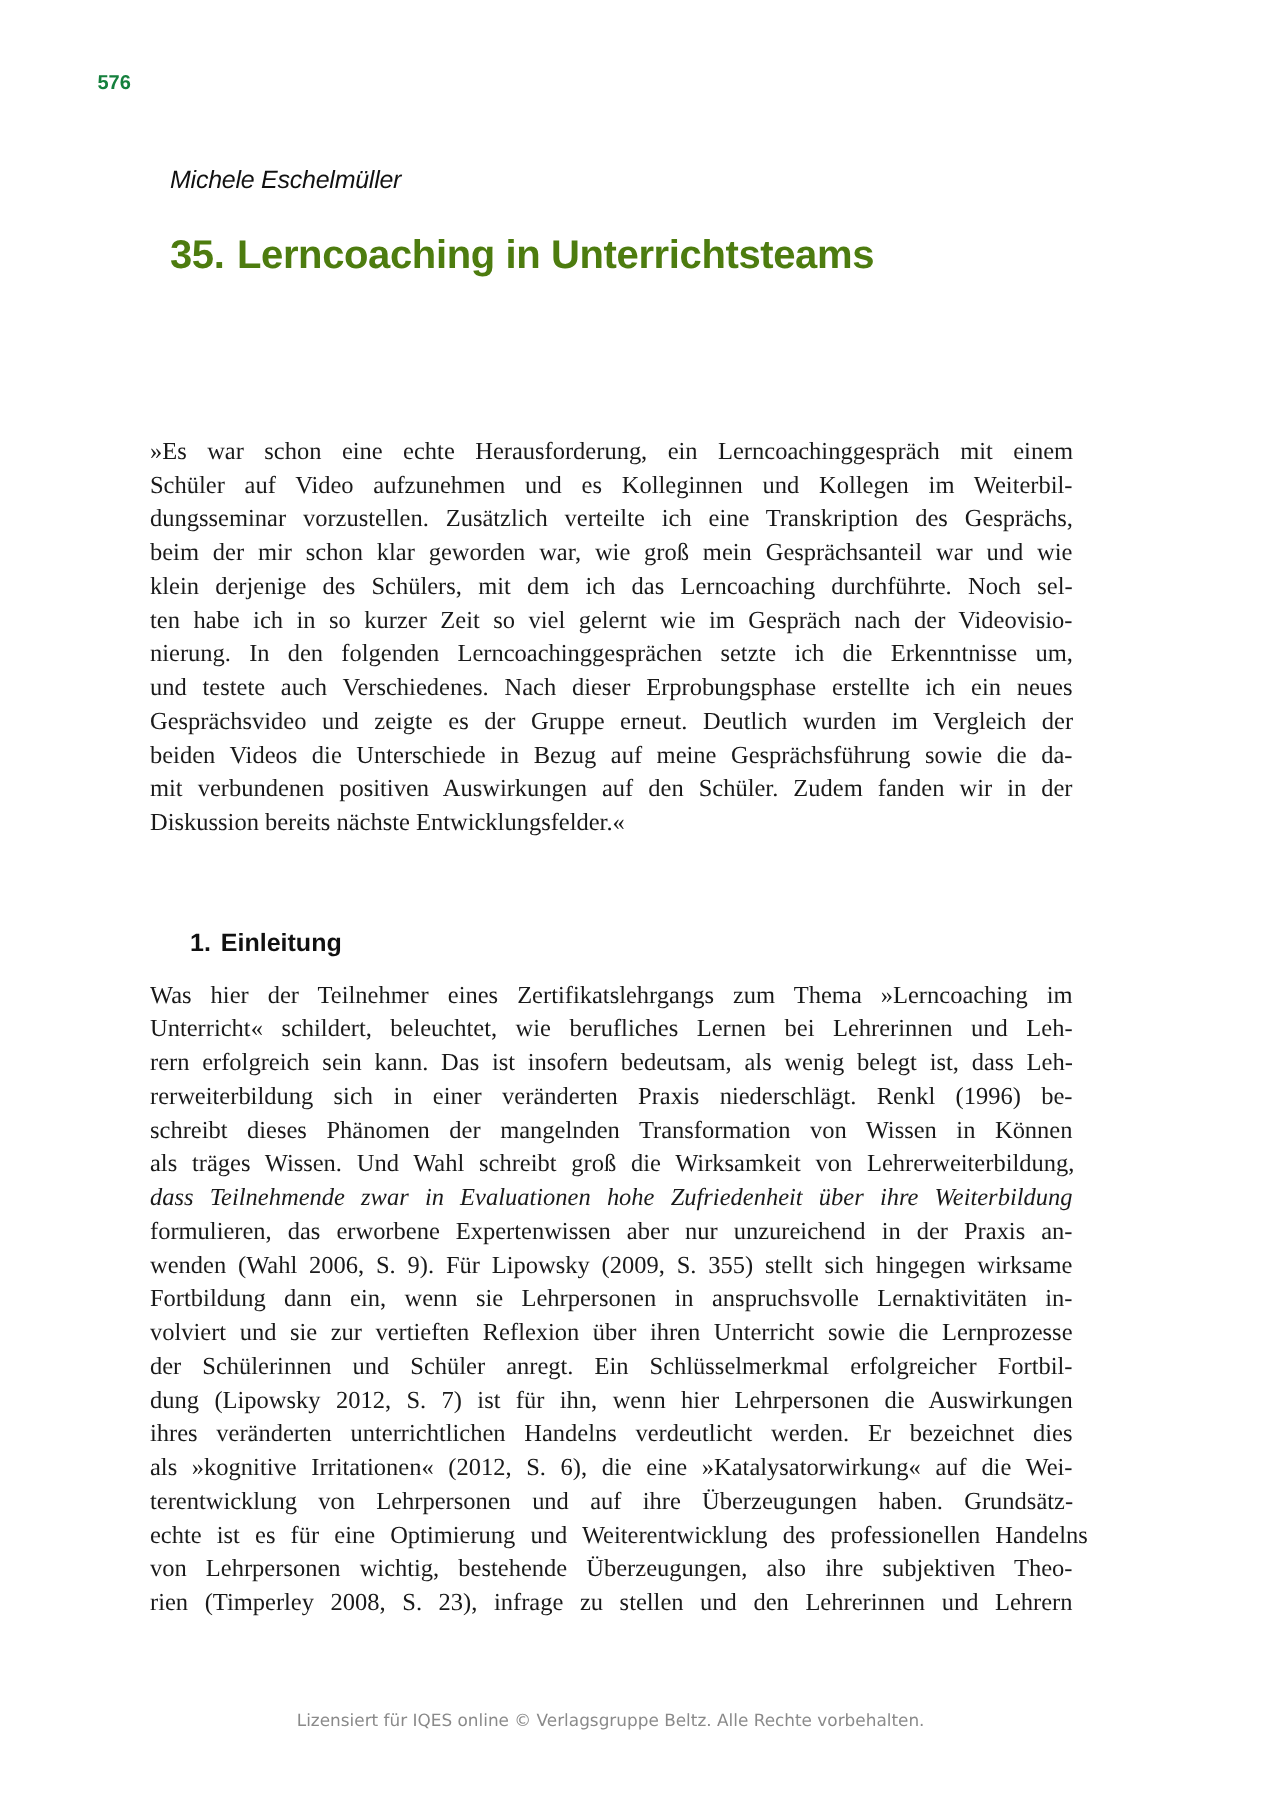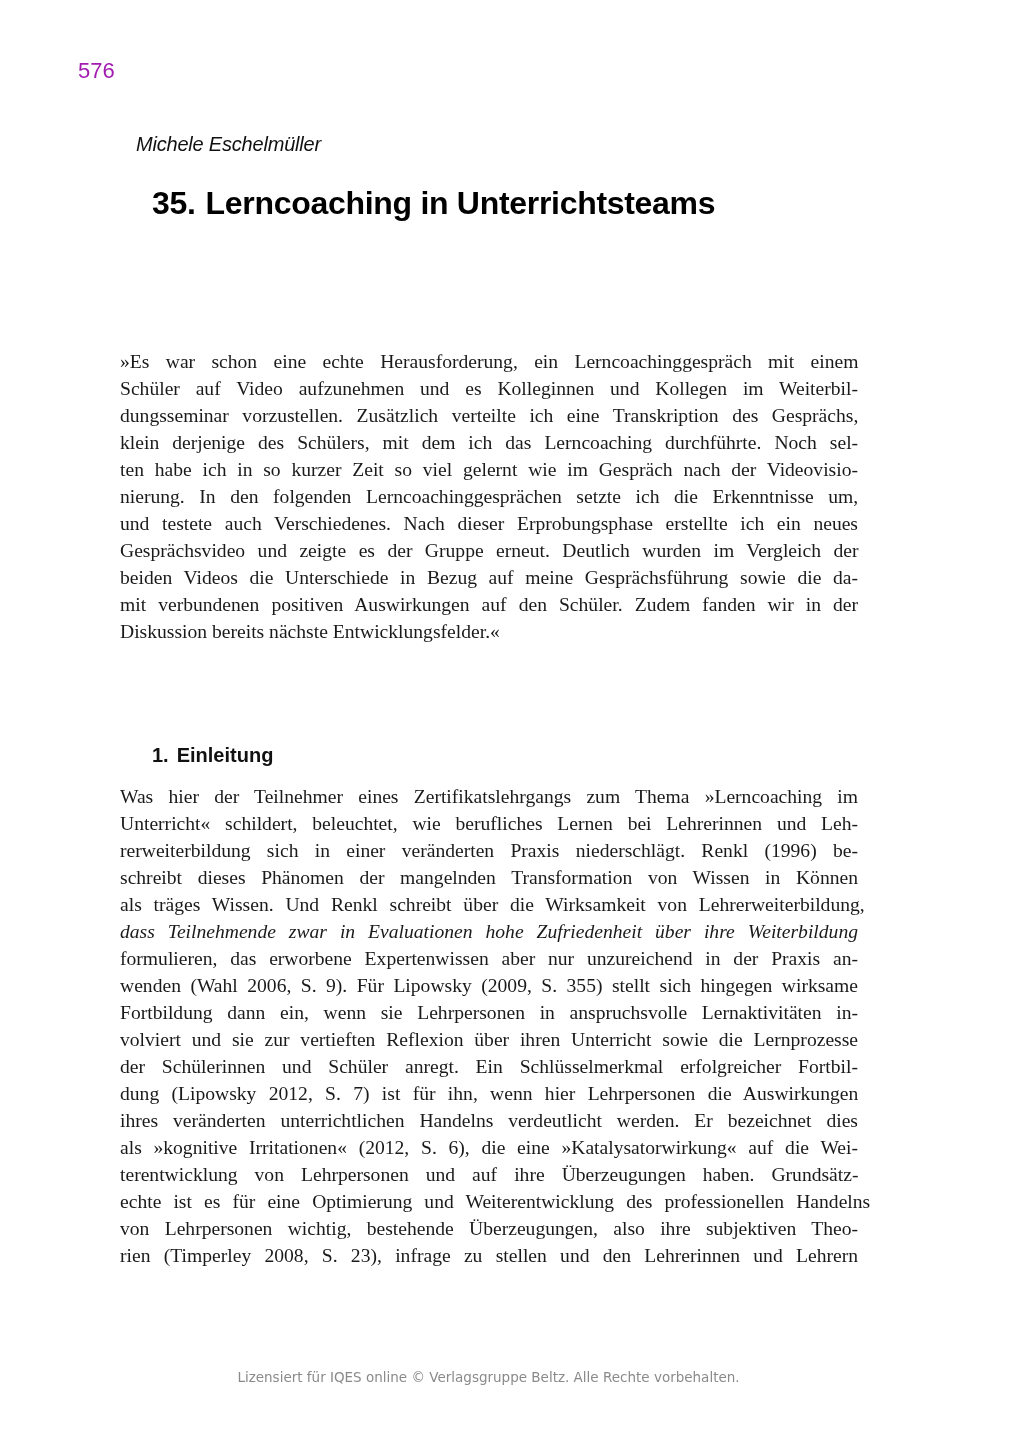"576" .page-number { color: #a21caf -> #15803d; font-size: 22px -> 16px; font-weight: normal -> bold }
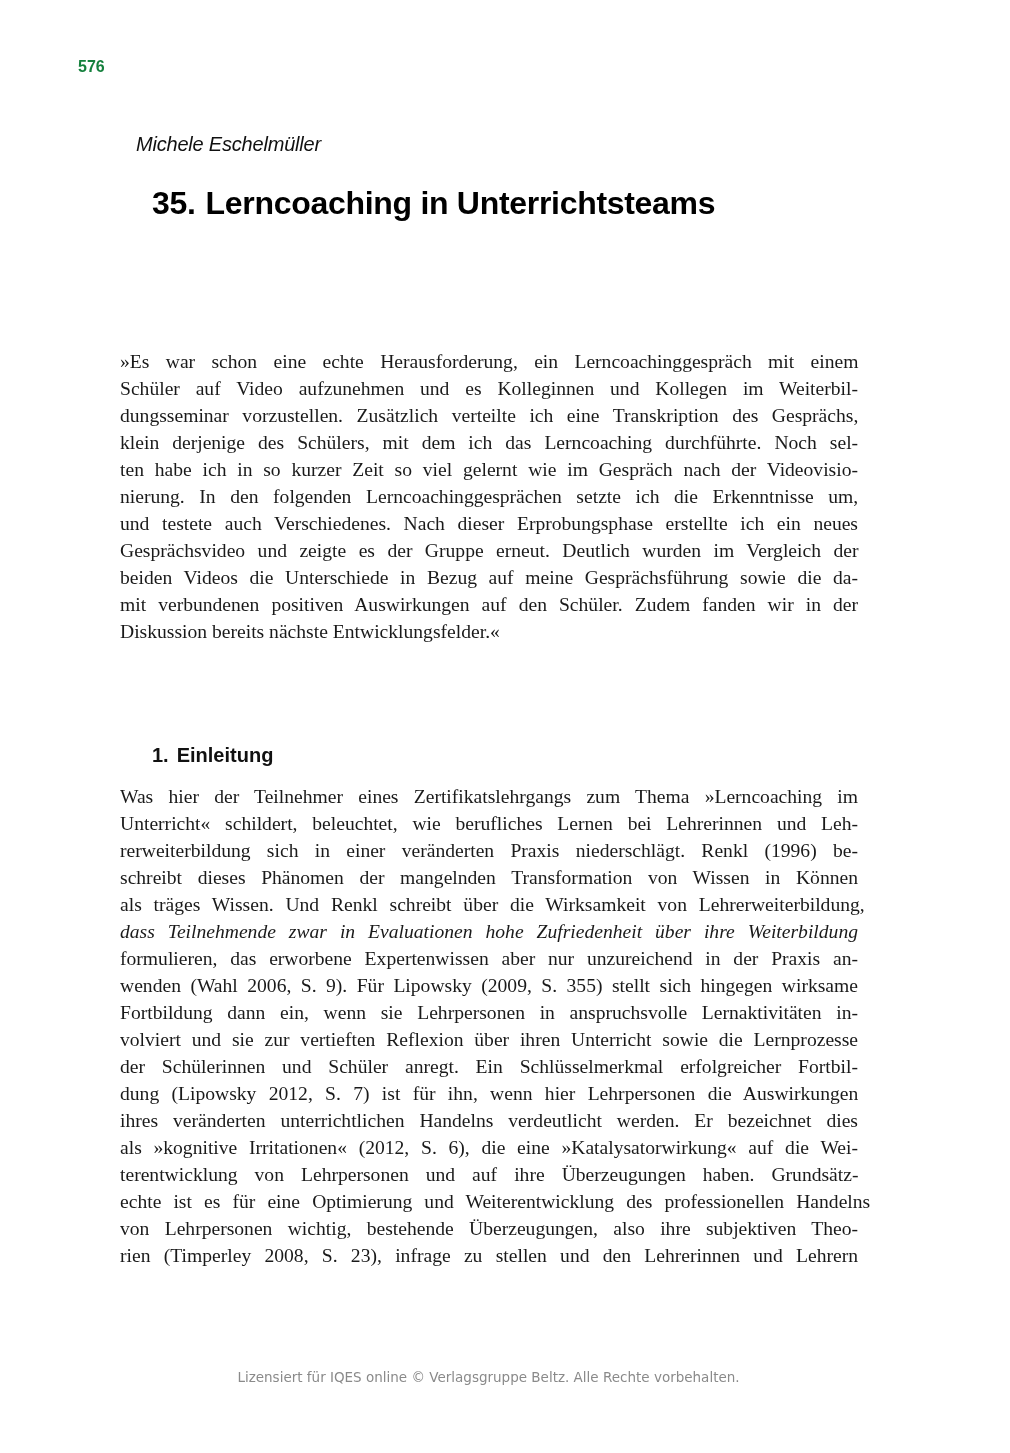"35. Lerncoaching in Unterrichtsteams" .chapter-title { color: #000000 -> #4d7c0f; left: 152px -> 136px }
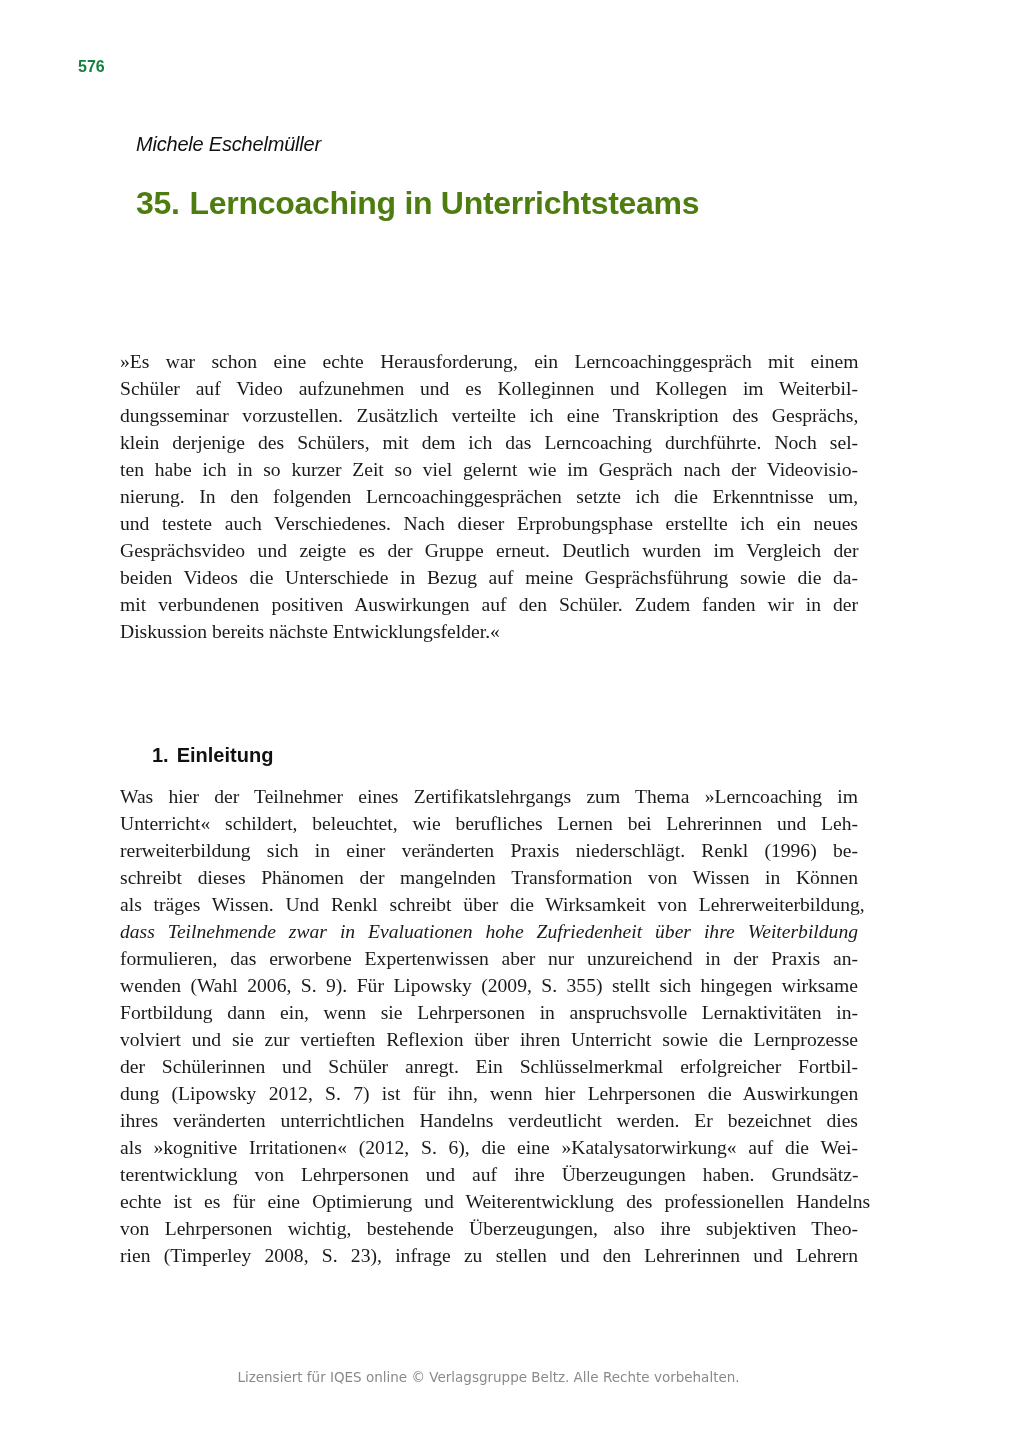"beim der mir schon klar" span.line { html: none -> <span>beim der mir schon klar geworden war, wie groß mein Gesprächsanteil war und wie</span> }
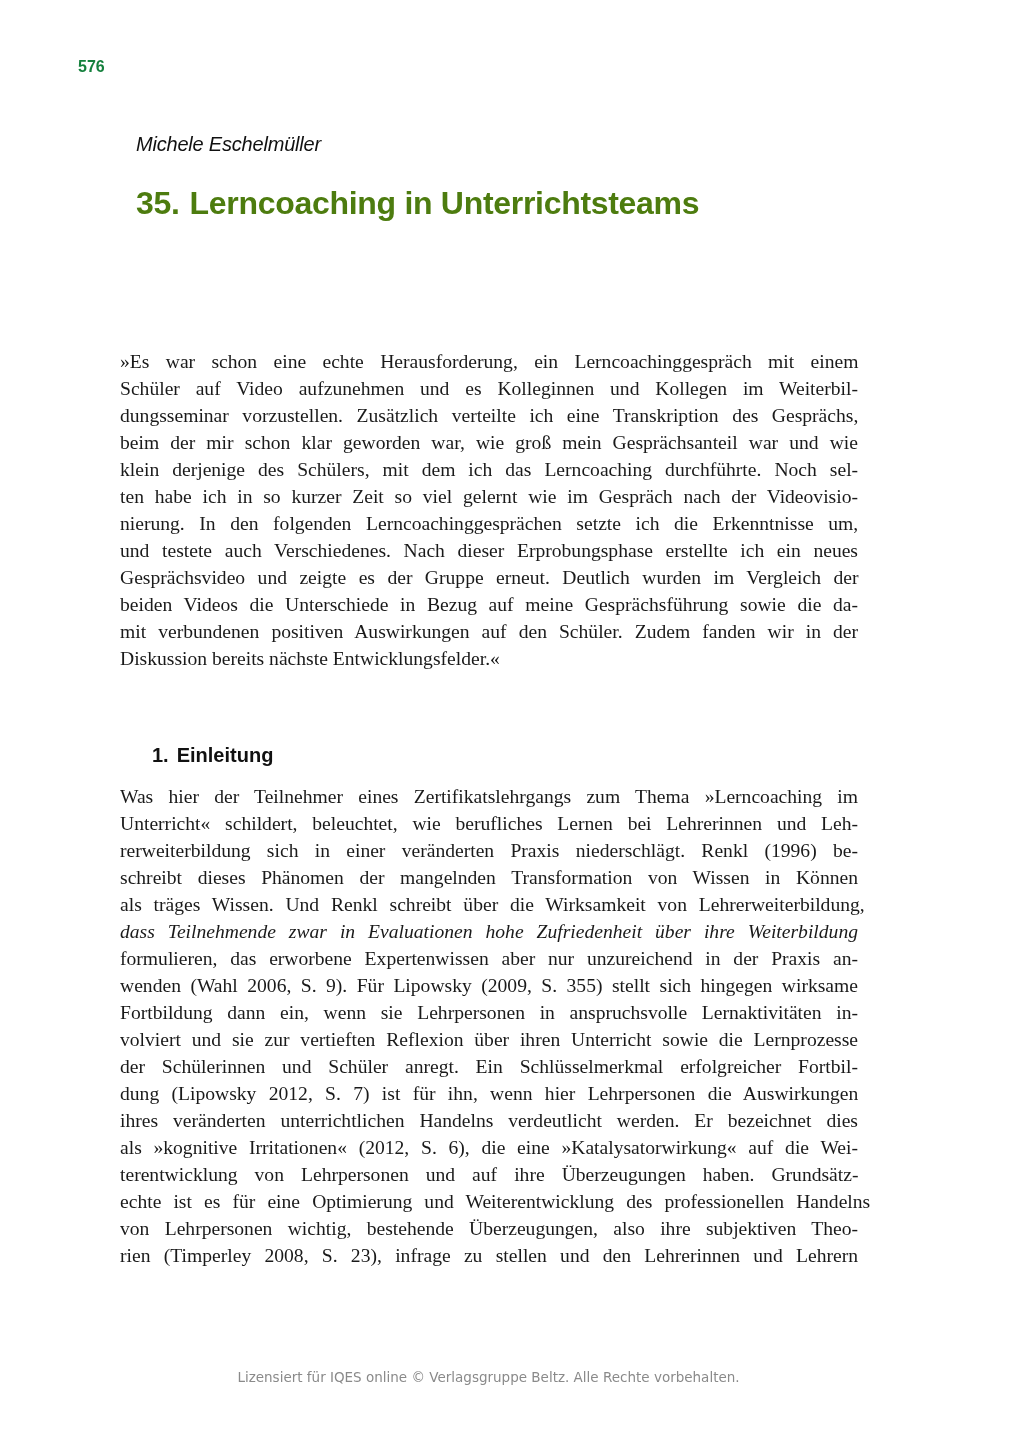"rern erfolgreich sein kann. Das" span.line { html: none -> <span>rern erfolgreich sein kann. Das ist insofern bedeutsam, als wenig belegt ist, dass Leh-</span> }
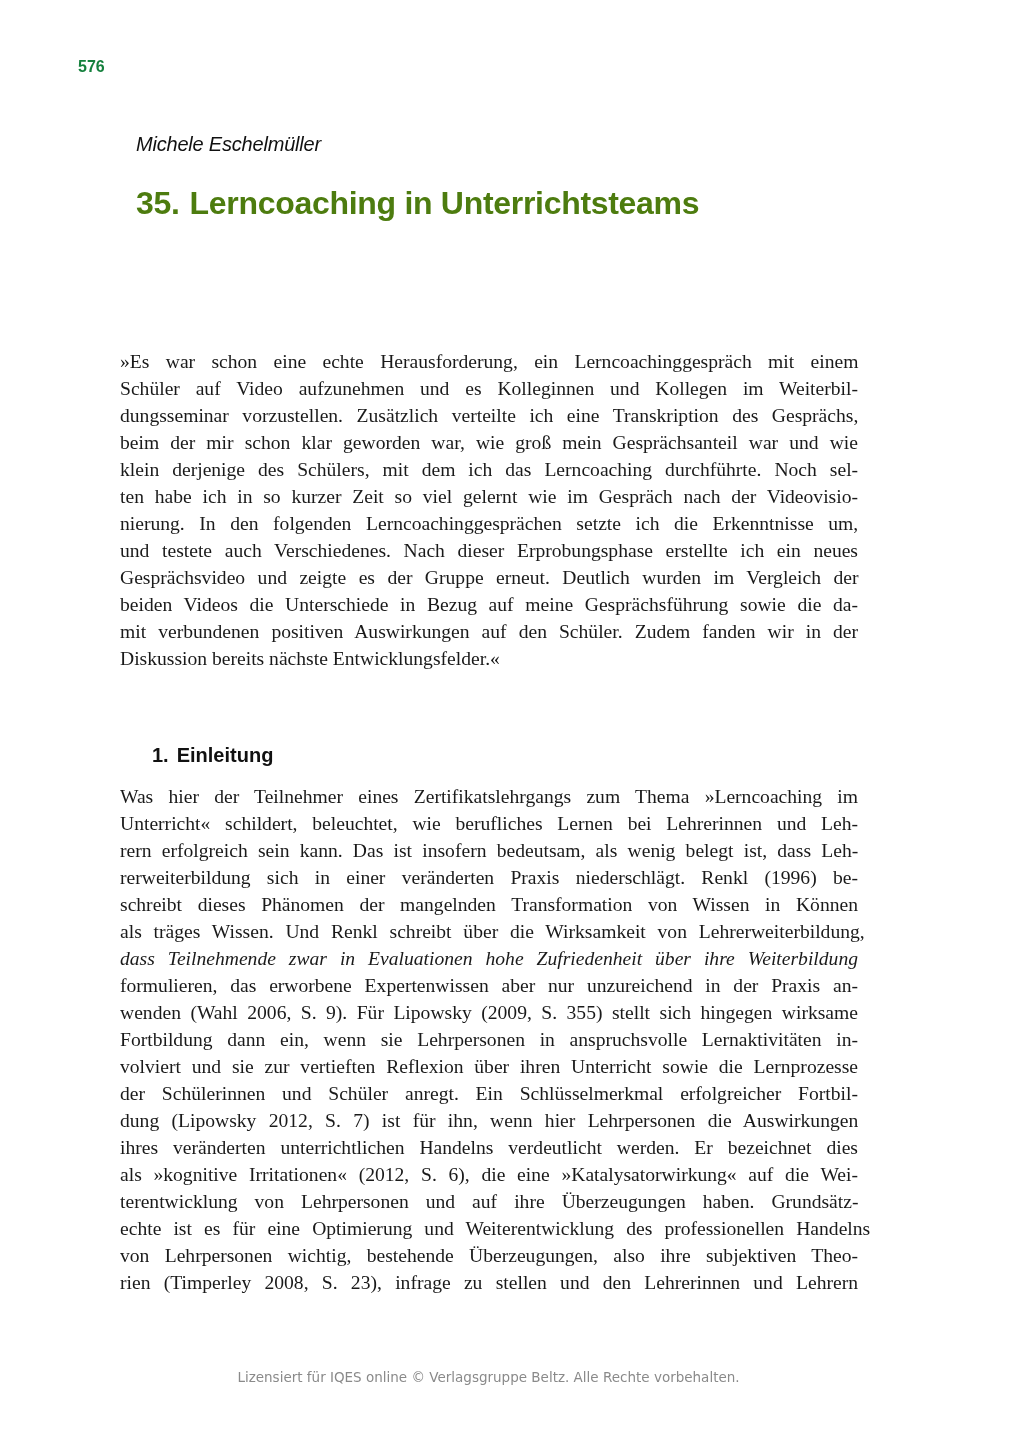"als träges Wissen. Und Renkl" span.line { text: Renkl schreibt über -> Wahl schreibt groß }
